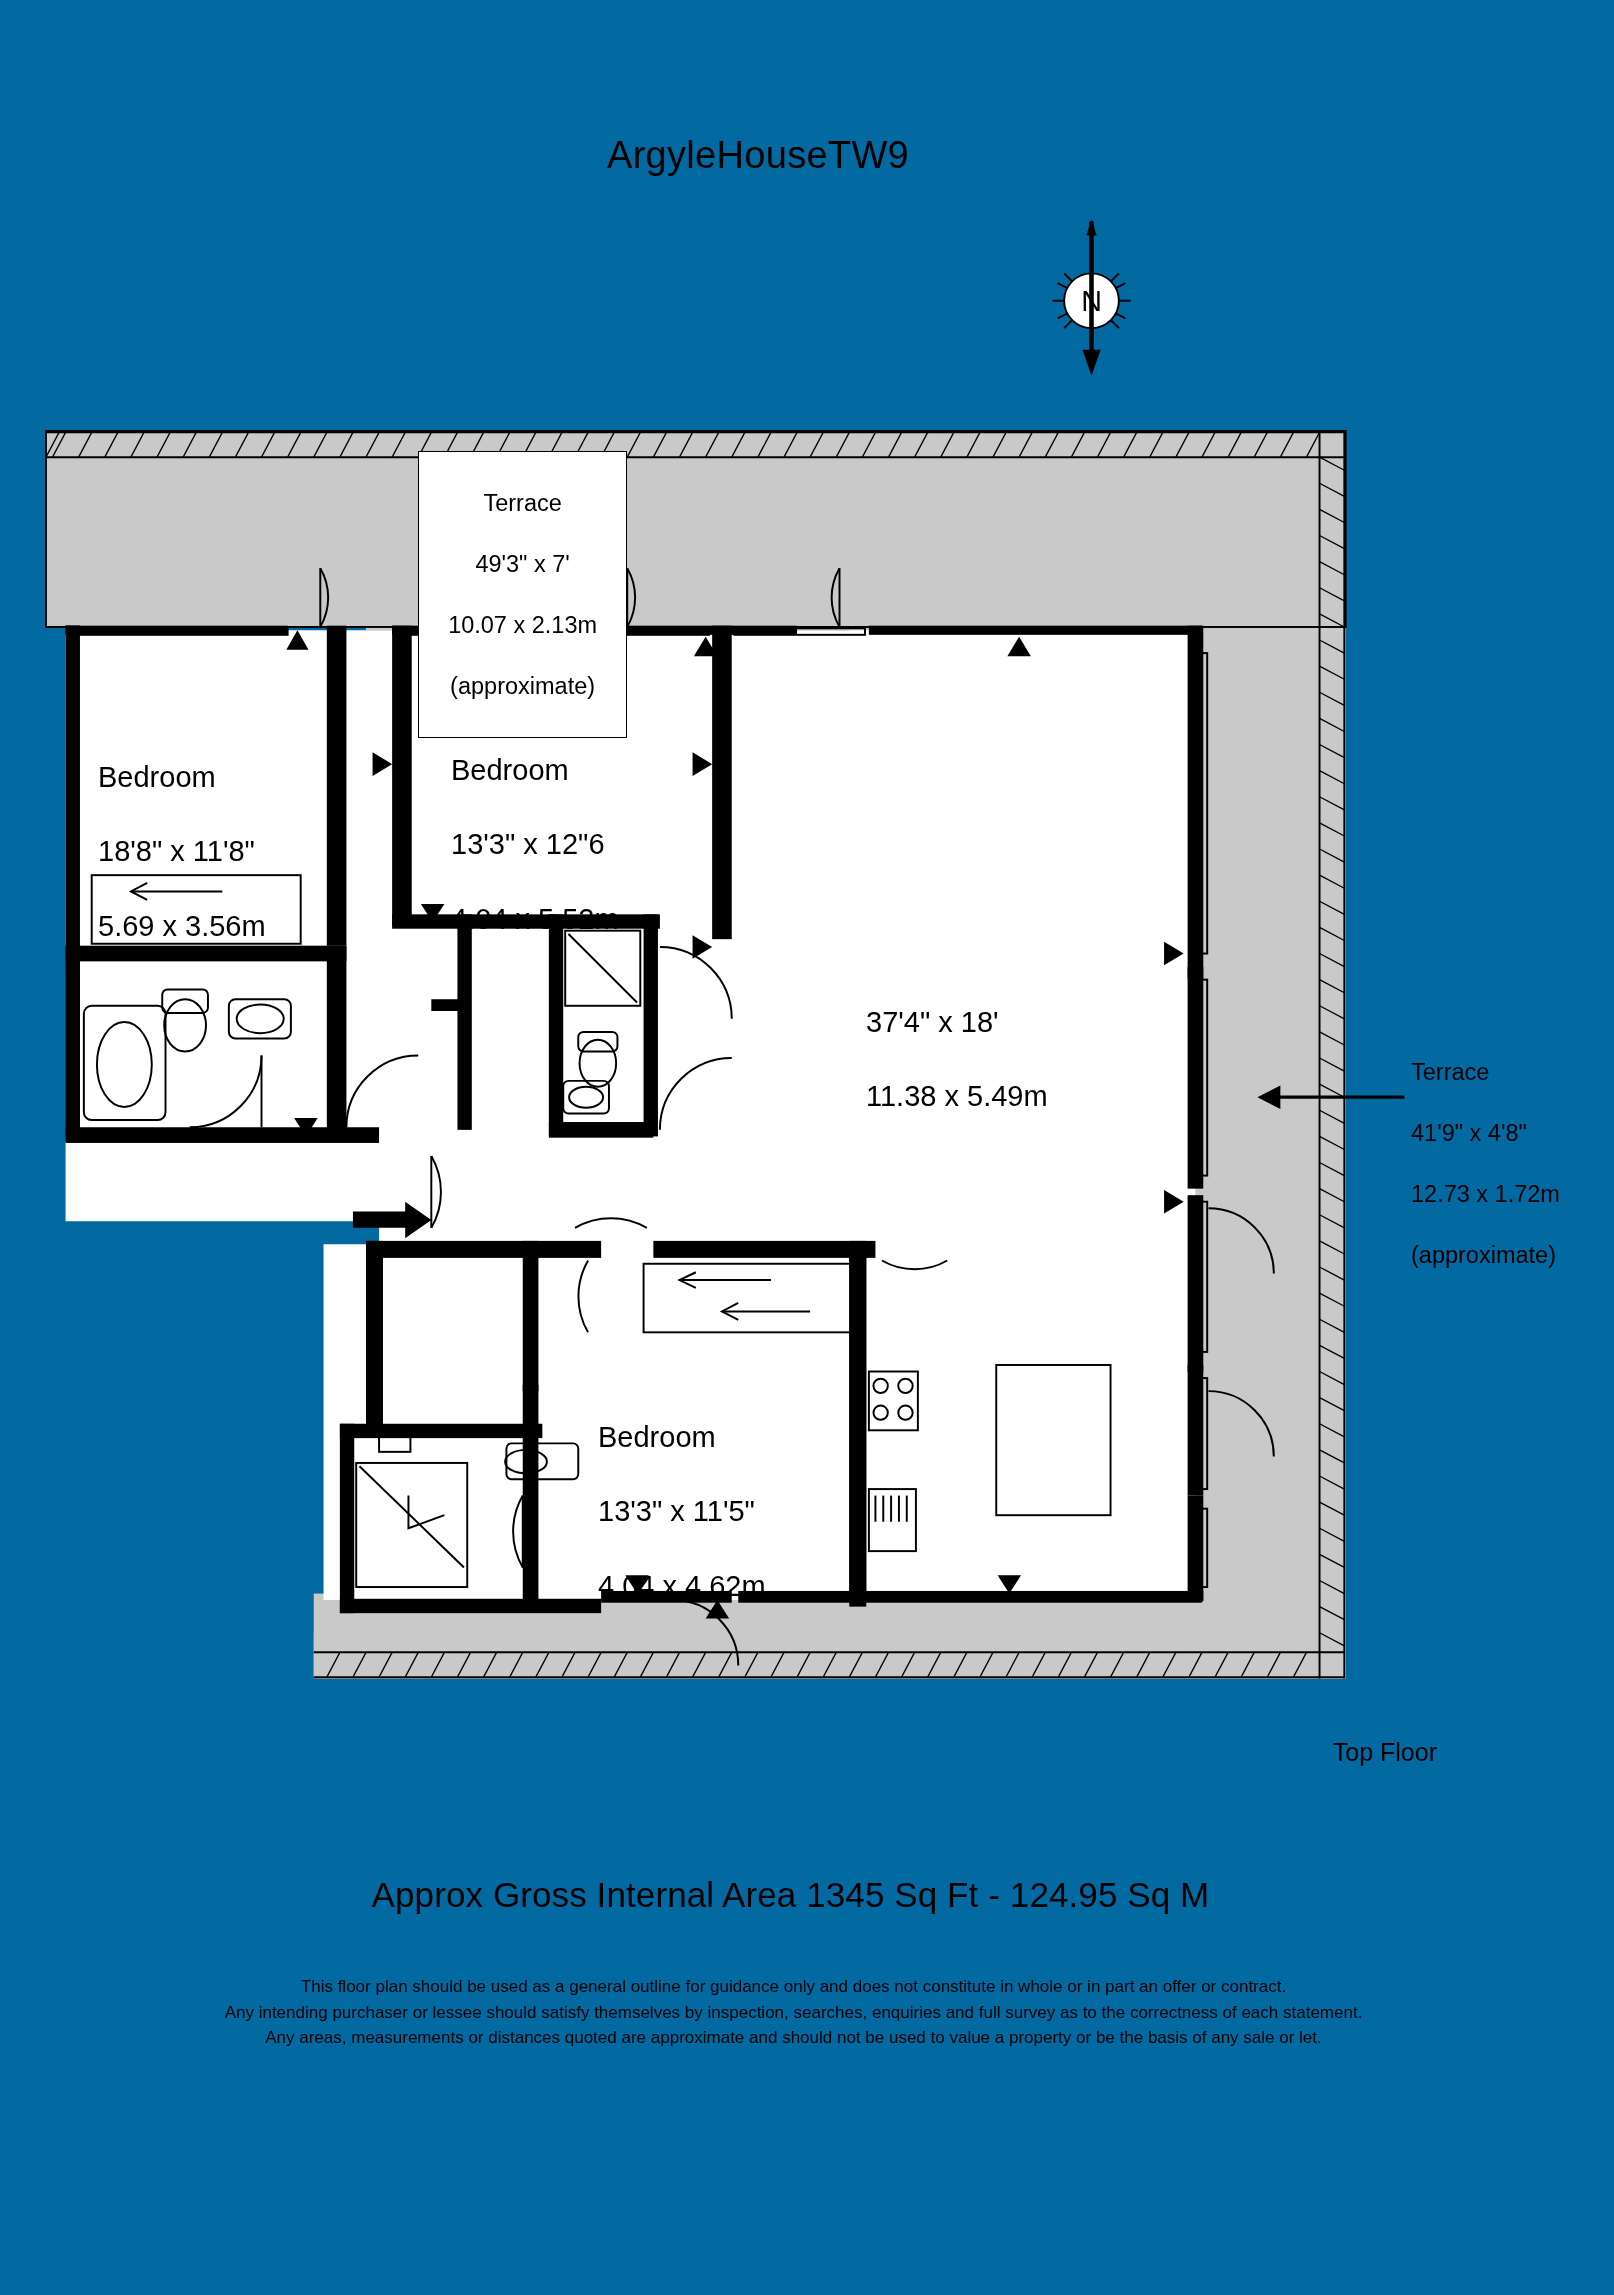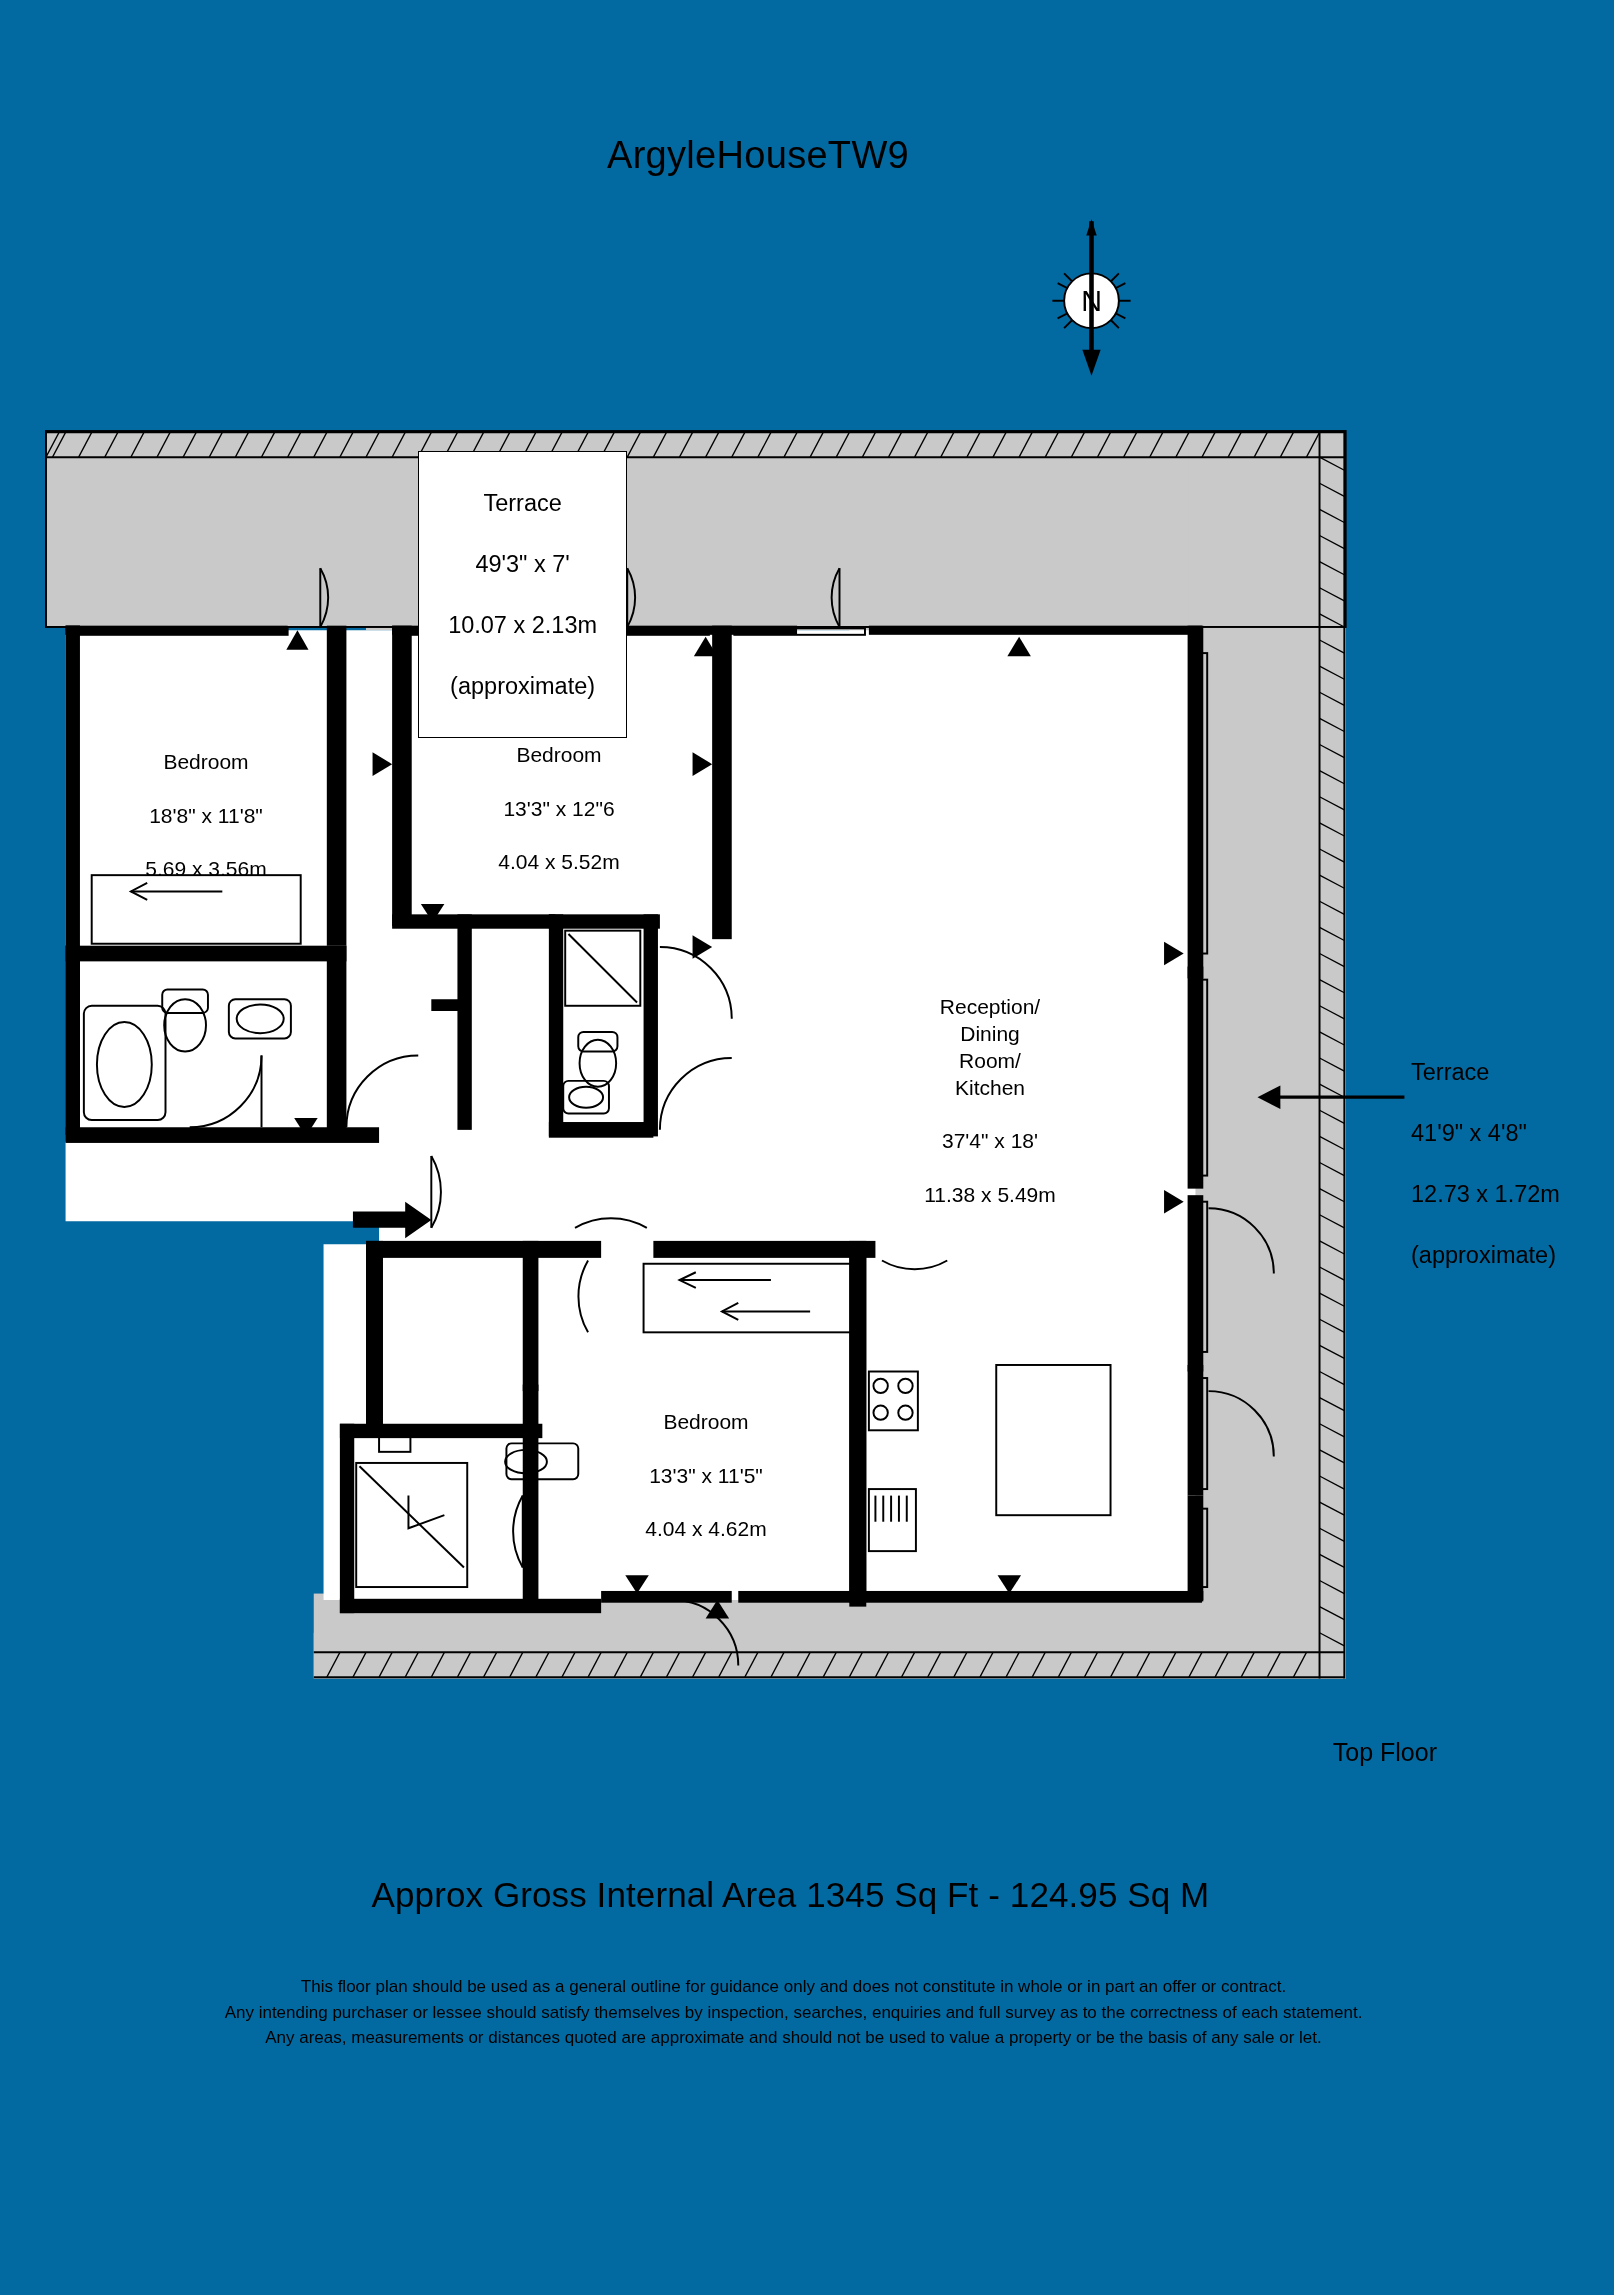"Bedroom" .label { font-size: 21px -> 29px; text-align: center -> none }
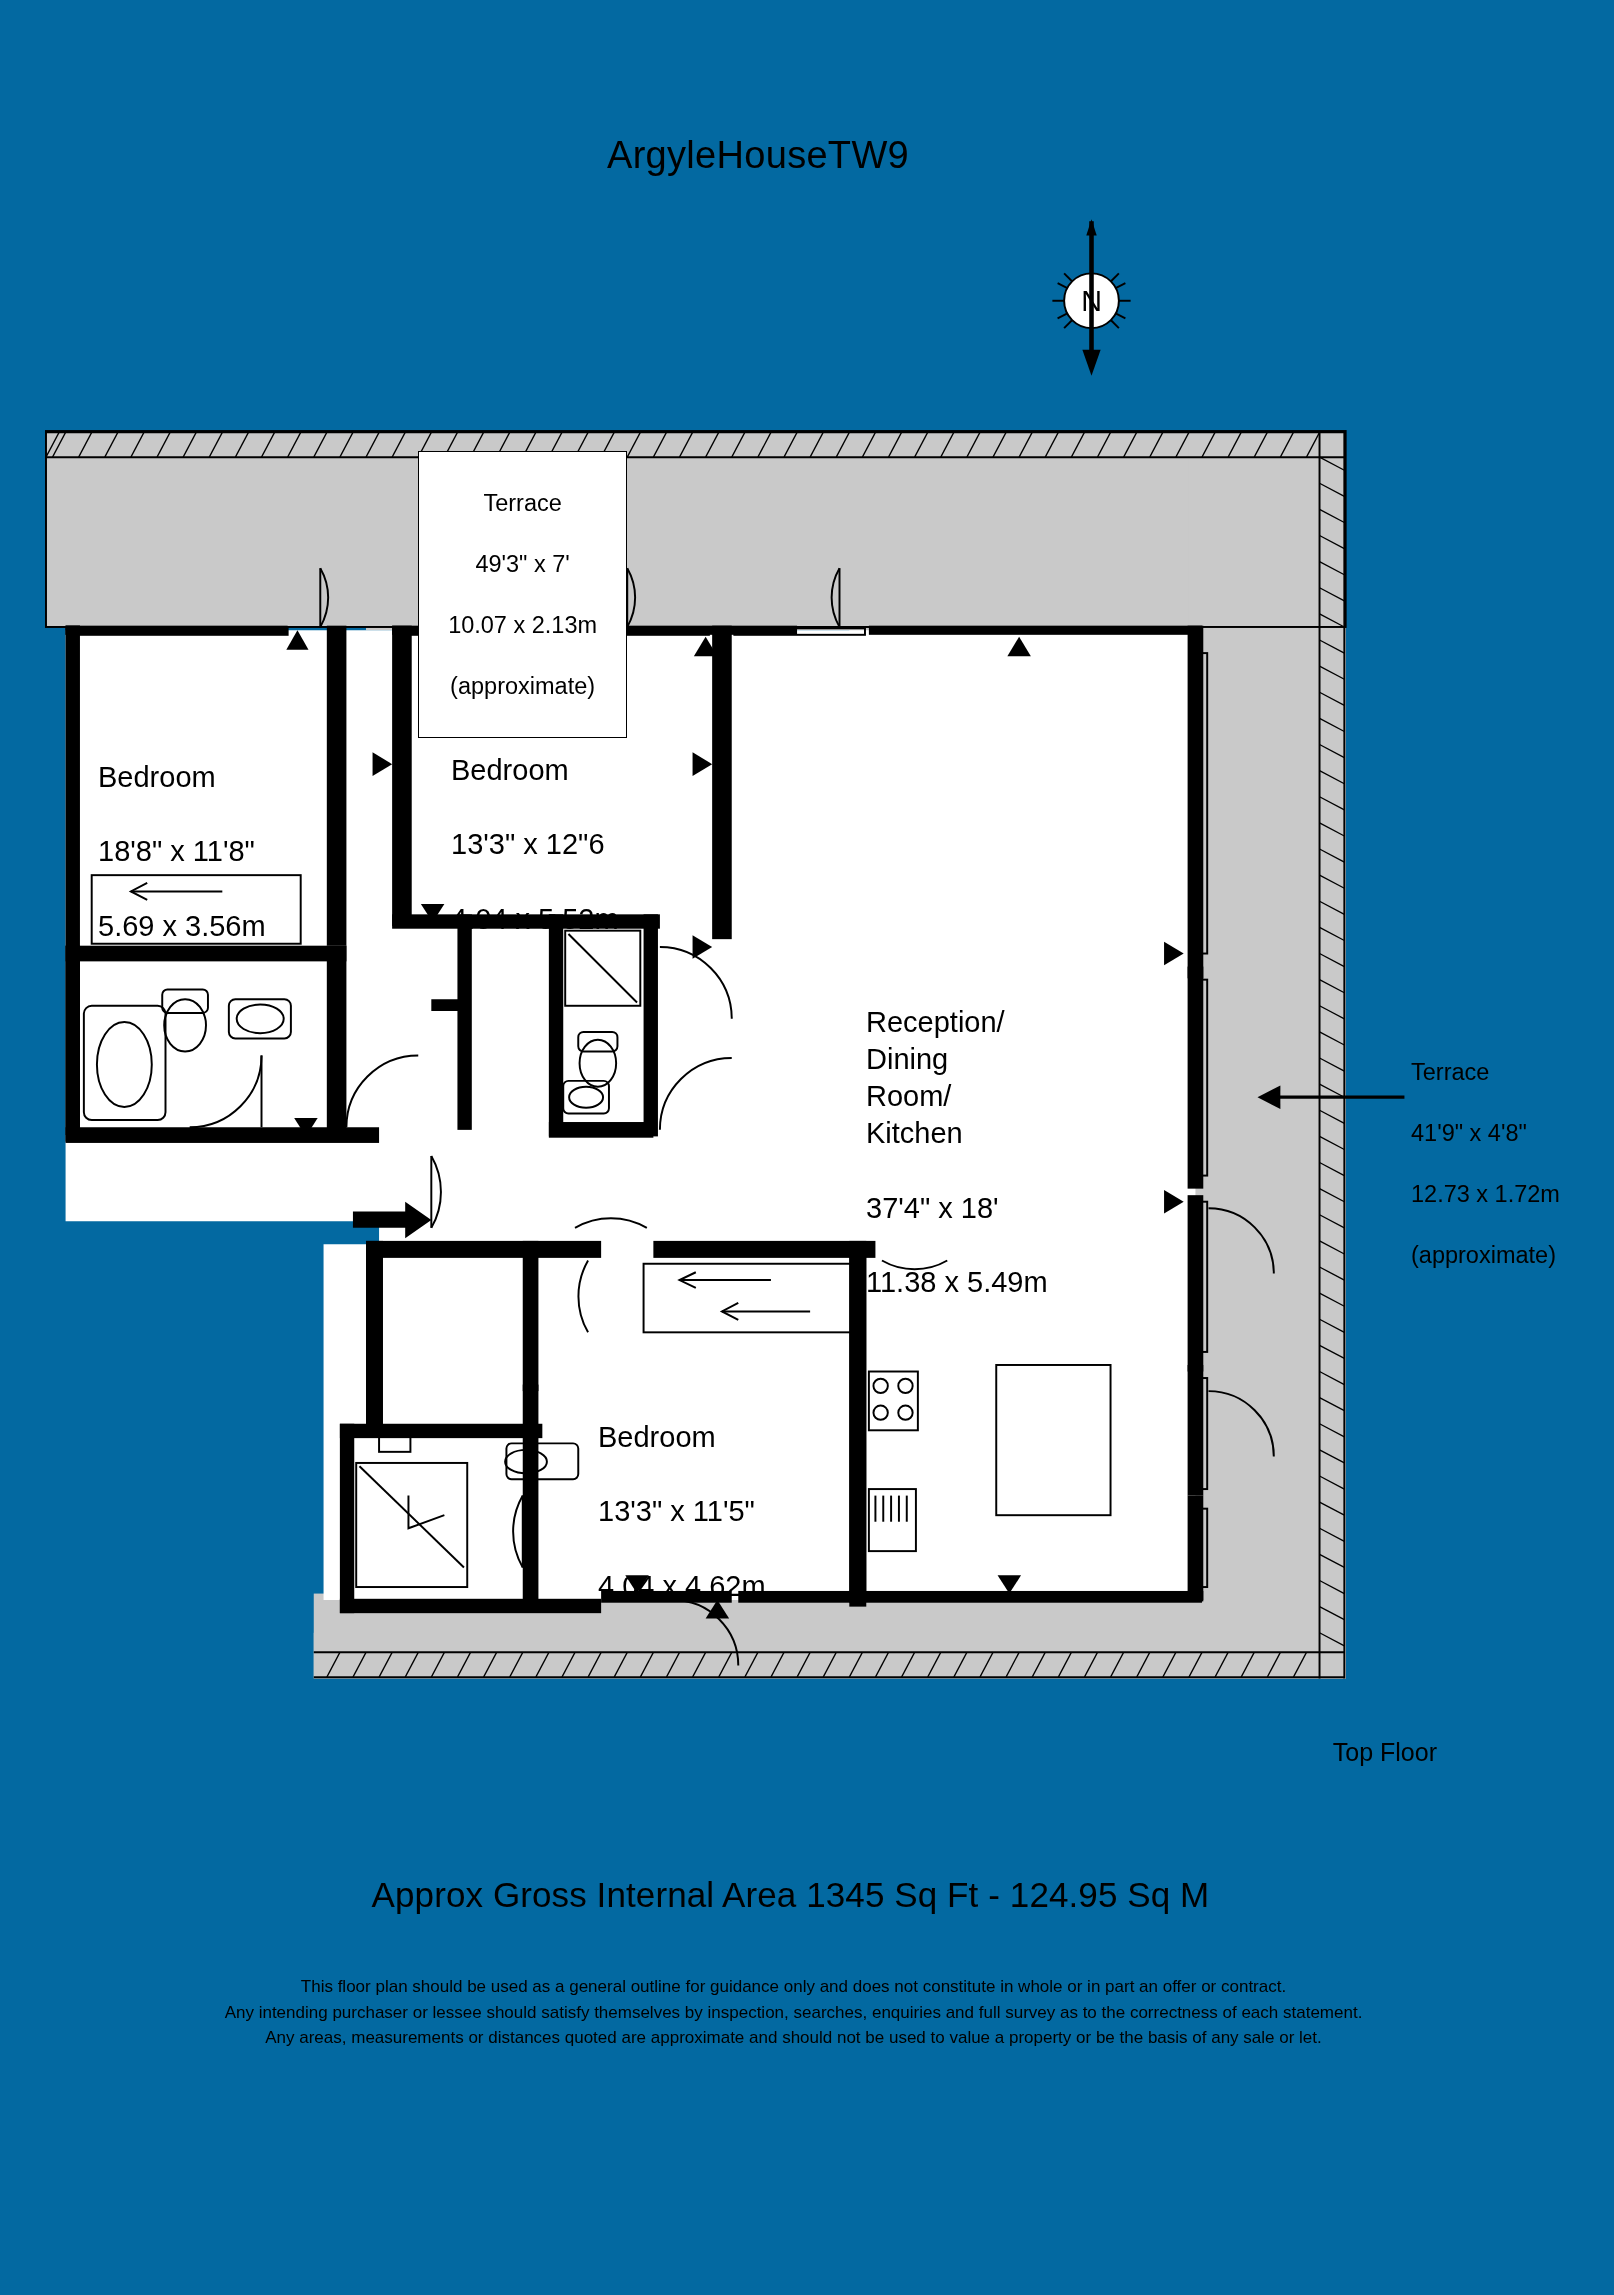"Reception/" div { html: <div>Reception/ Dining Room/ Kitchen</div> -> none }
